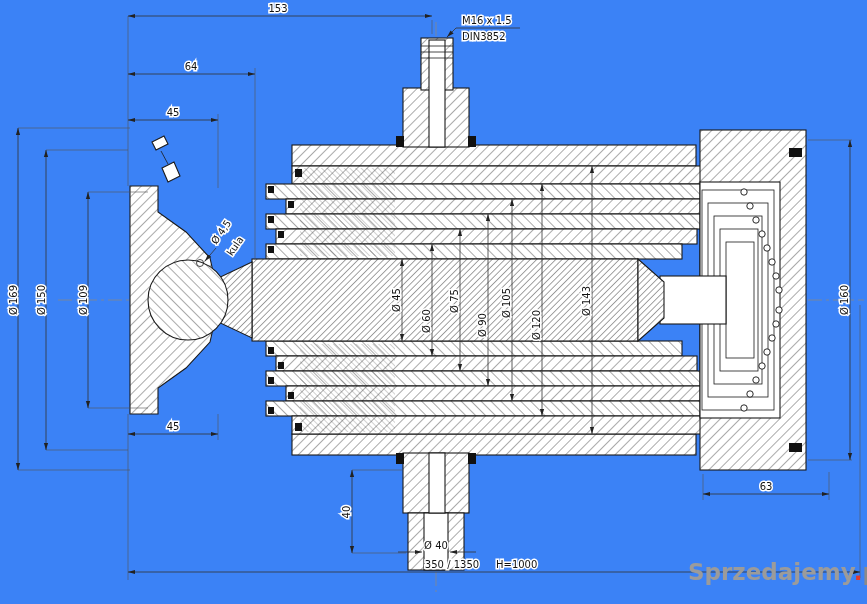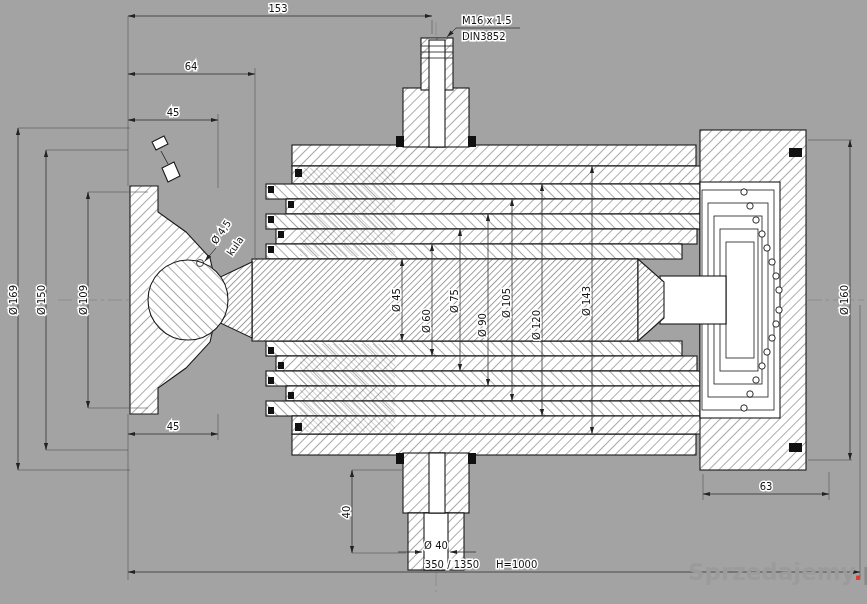"153" #stage { background: #a3a3a3 -> #3b82f6 }
